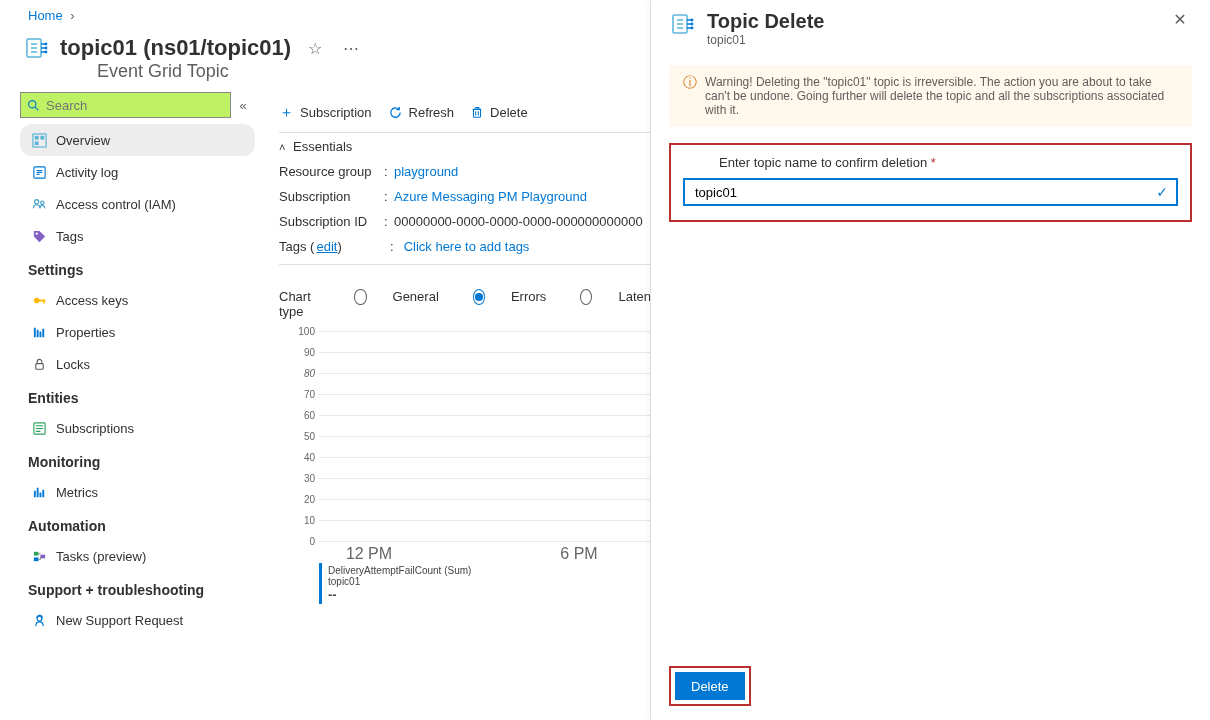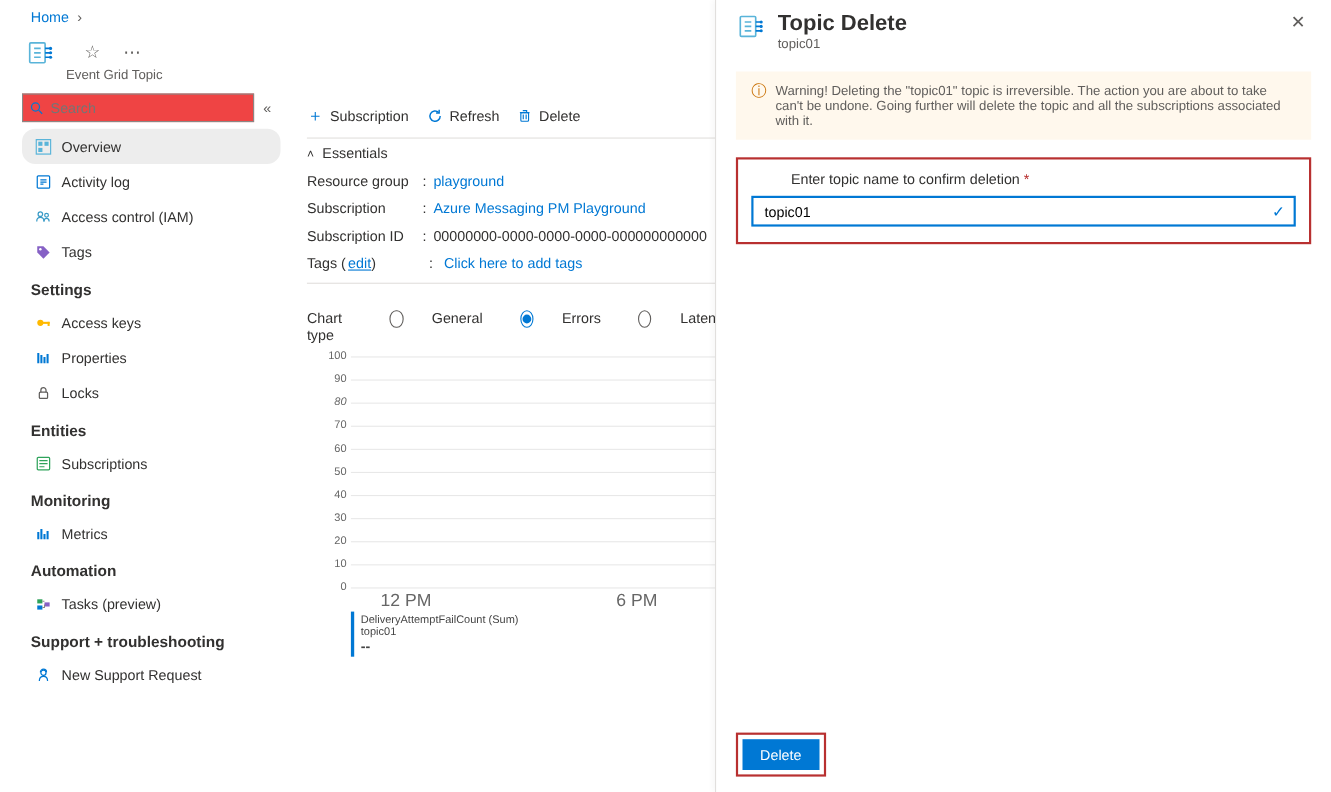"topic01 (ns01/topic01)" span.title-text { html: none -> <span>topic01 (ns01/topic01)</span> }
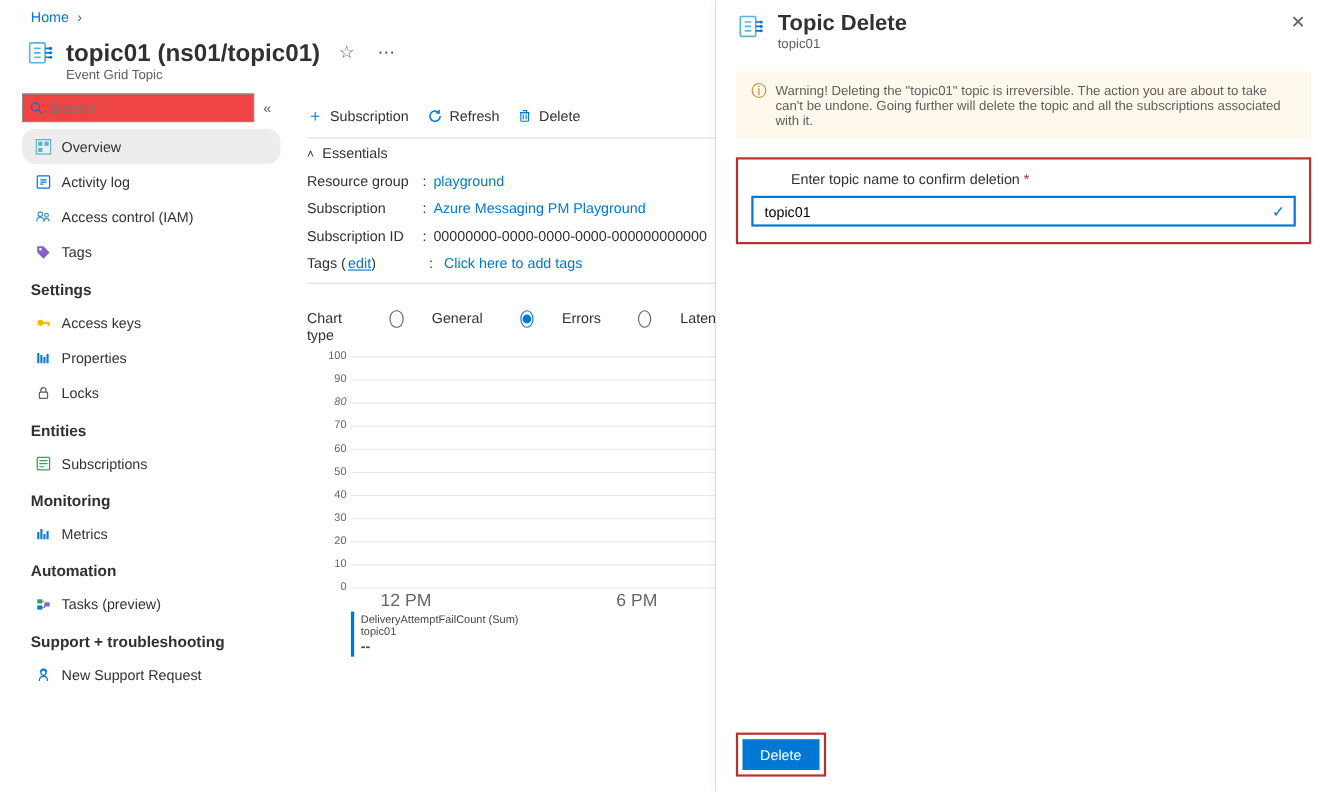"Event Grid Topic" .subtitle { font-size: 12px -> 18px; margin-left: none -> 37px }
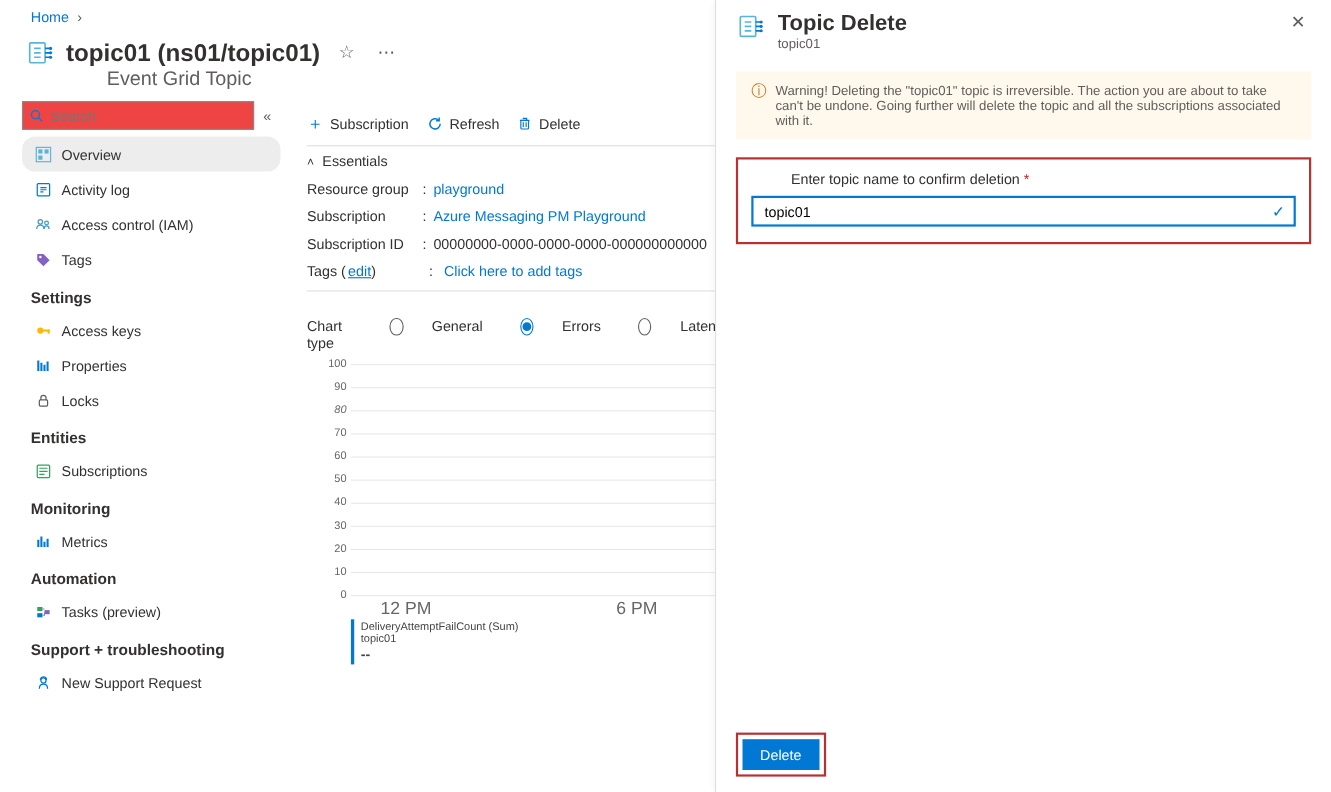"Search" .search-box { background: #ef4444 -> #bef264 }
